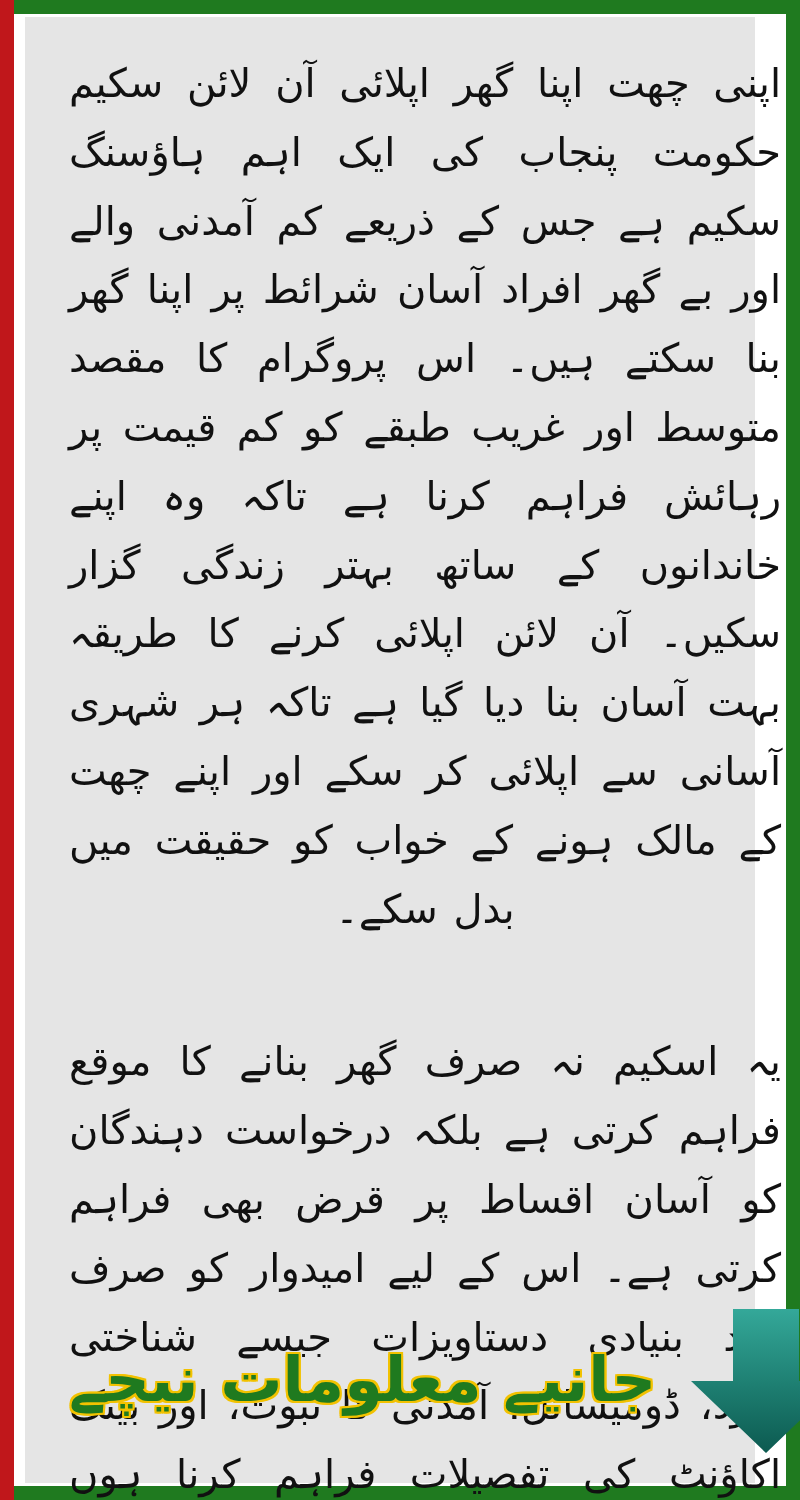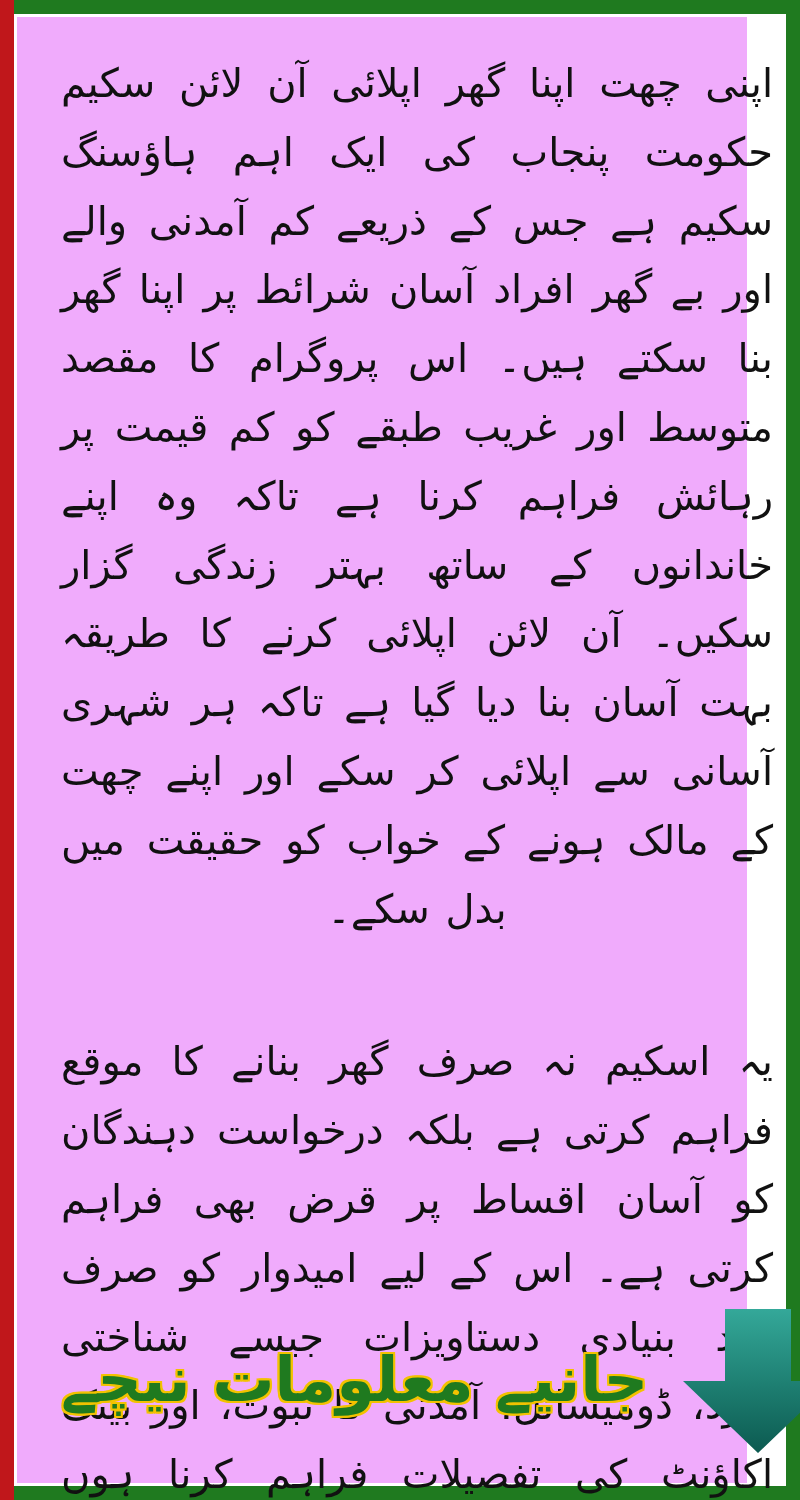"اپنی چھت اپنا گھر اپلائی" .inner-frame { background: #f0abfc -> #e5e5e5; left: 14px -> 22px }
